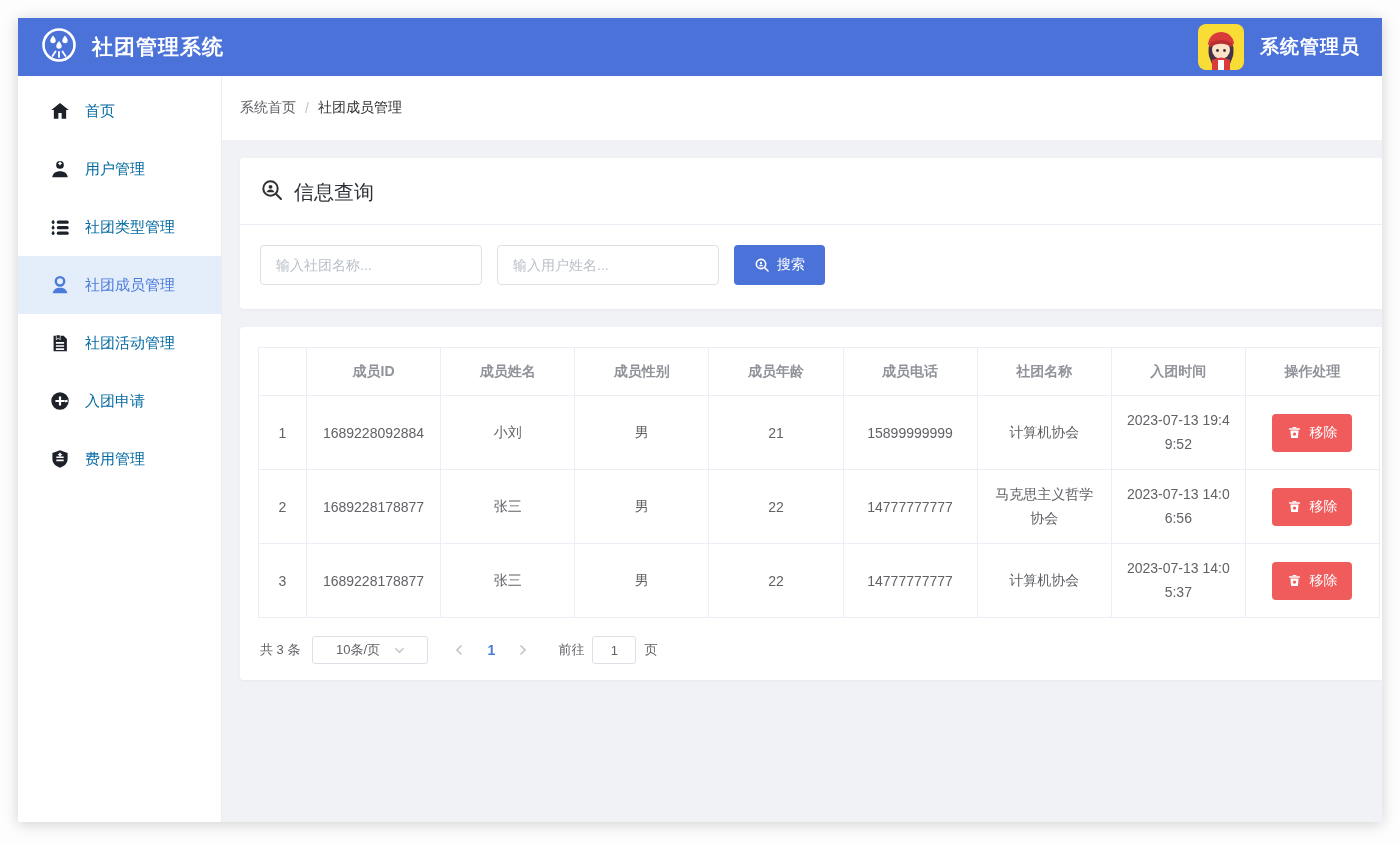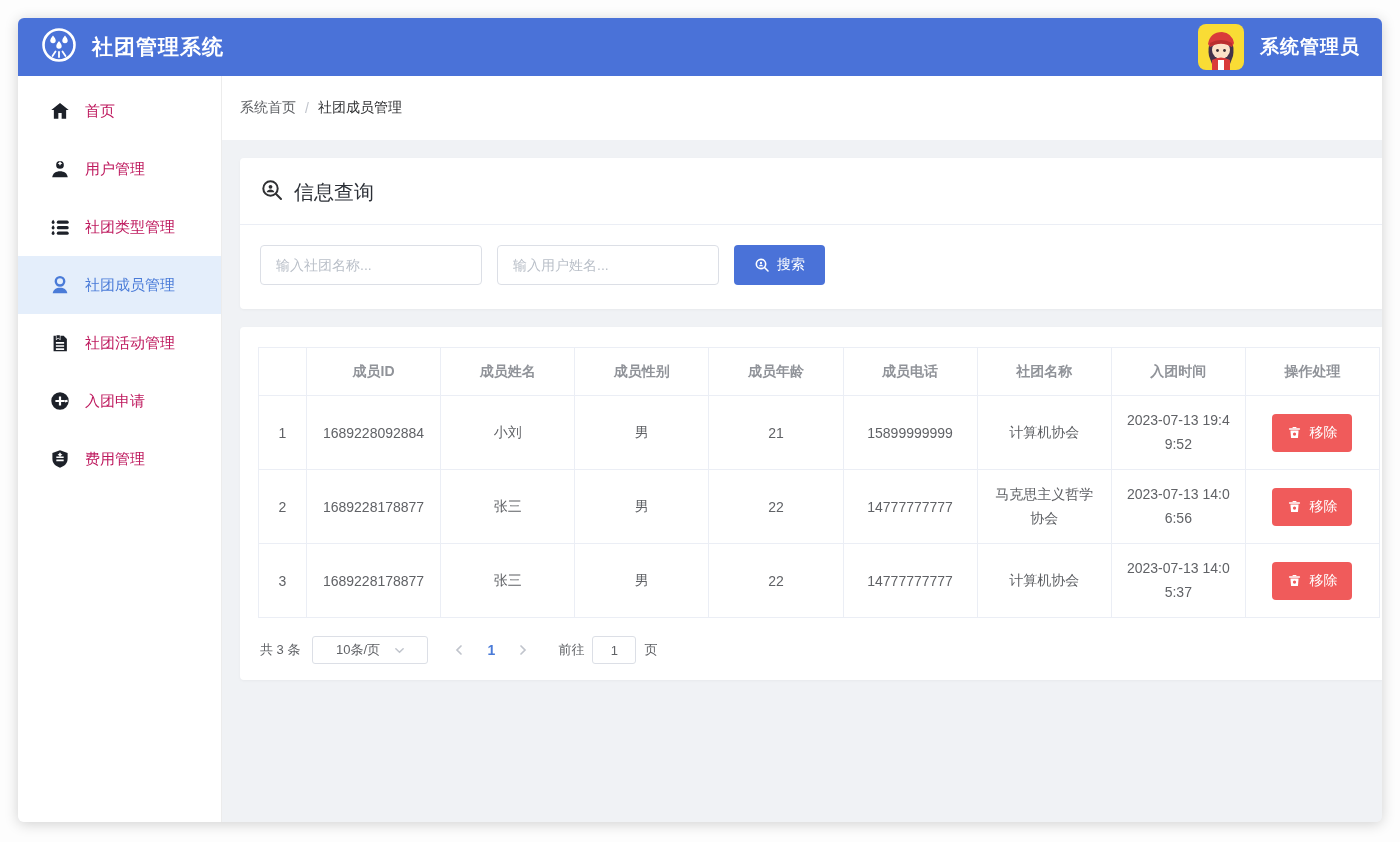"社团管理系统" .window { border-radius: 6px -> 0 }
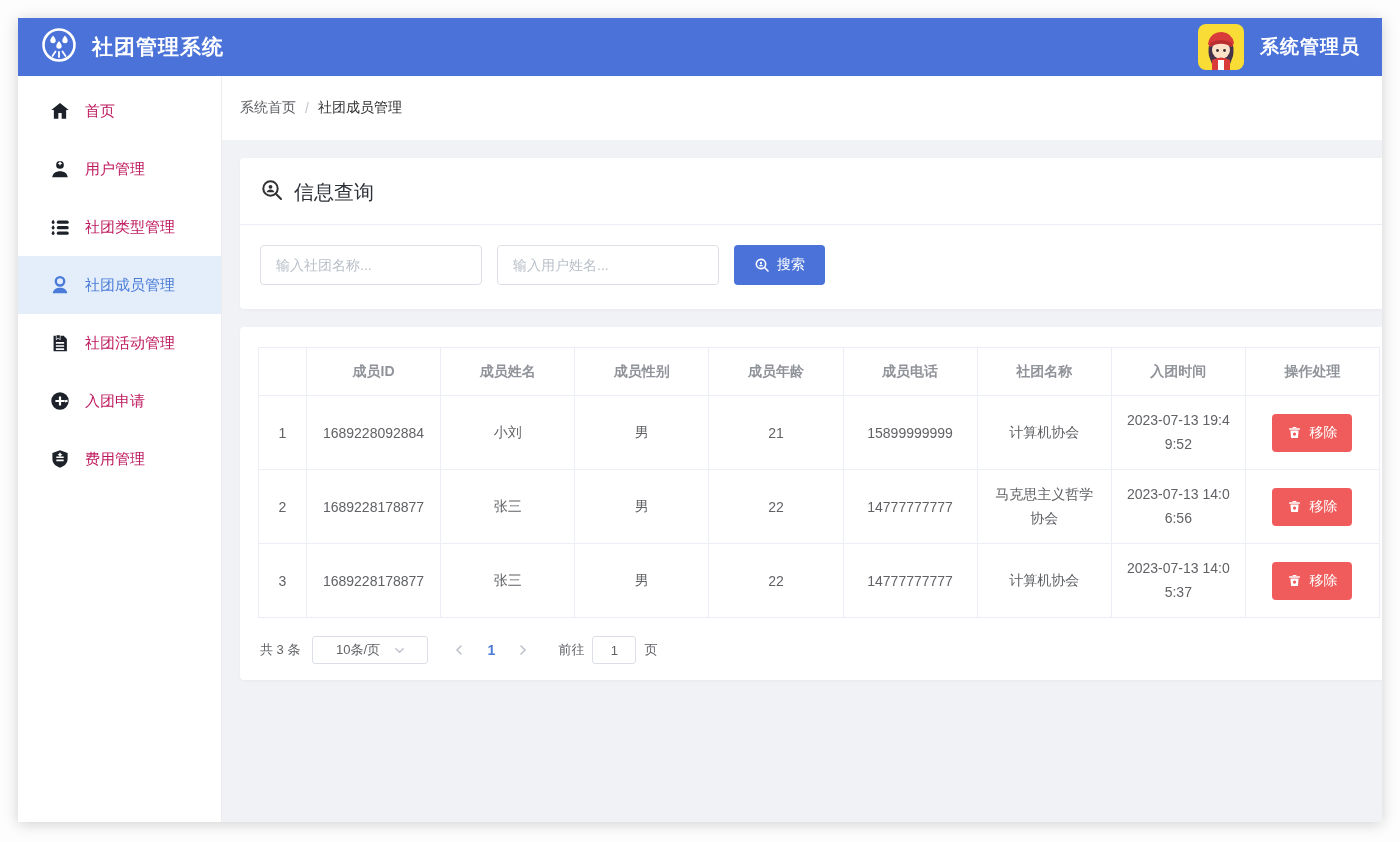"首页" .sidebar-item { color: #be185d -> #0369a1 }
